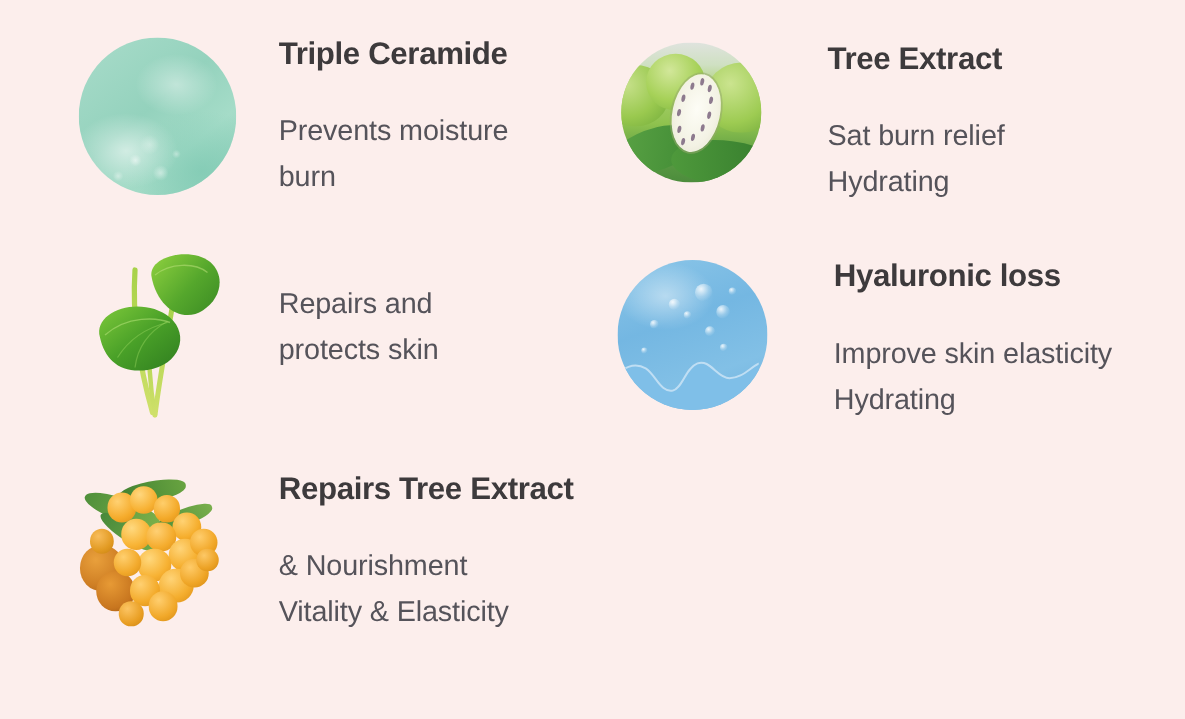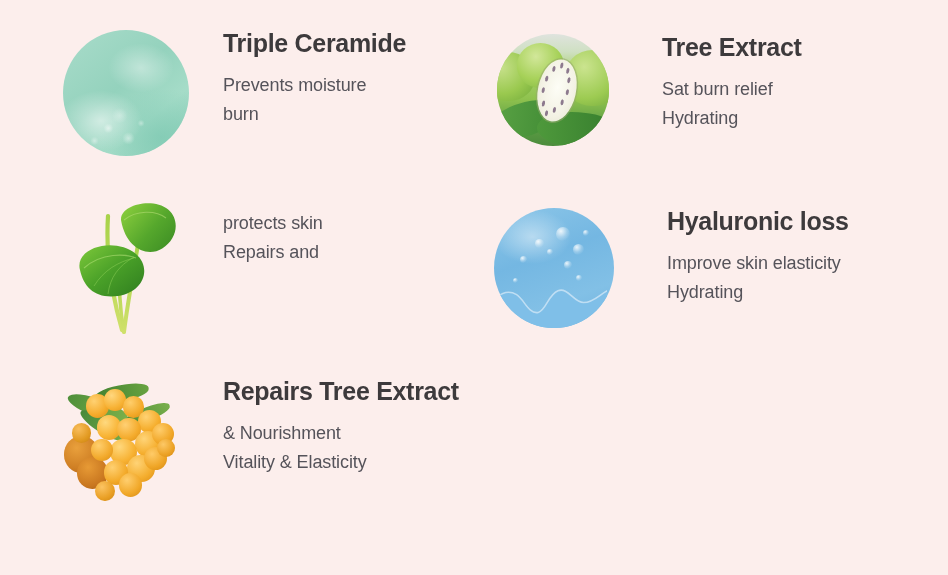"Prevents moisture" .desc { font-size: 18px -> 23px; margin-top: 13px -> 28px }
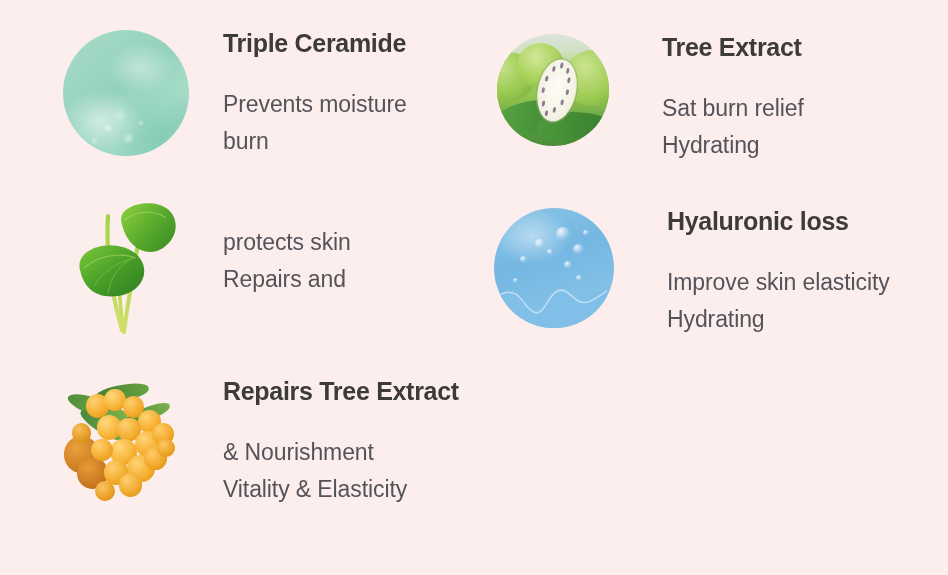"protects skin" span.ln { order: before "Repairs and" -> after "Repairs and" }
